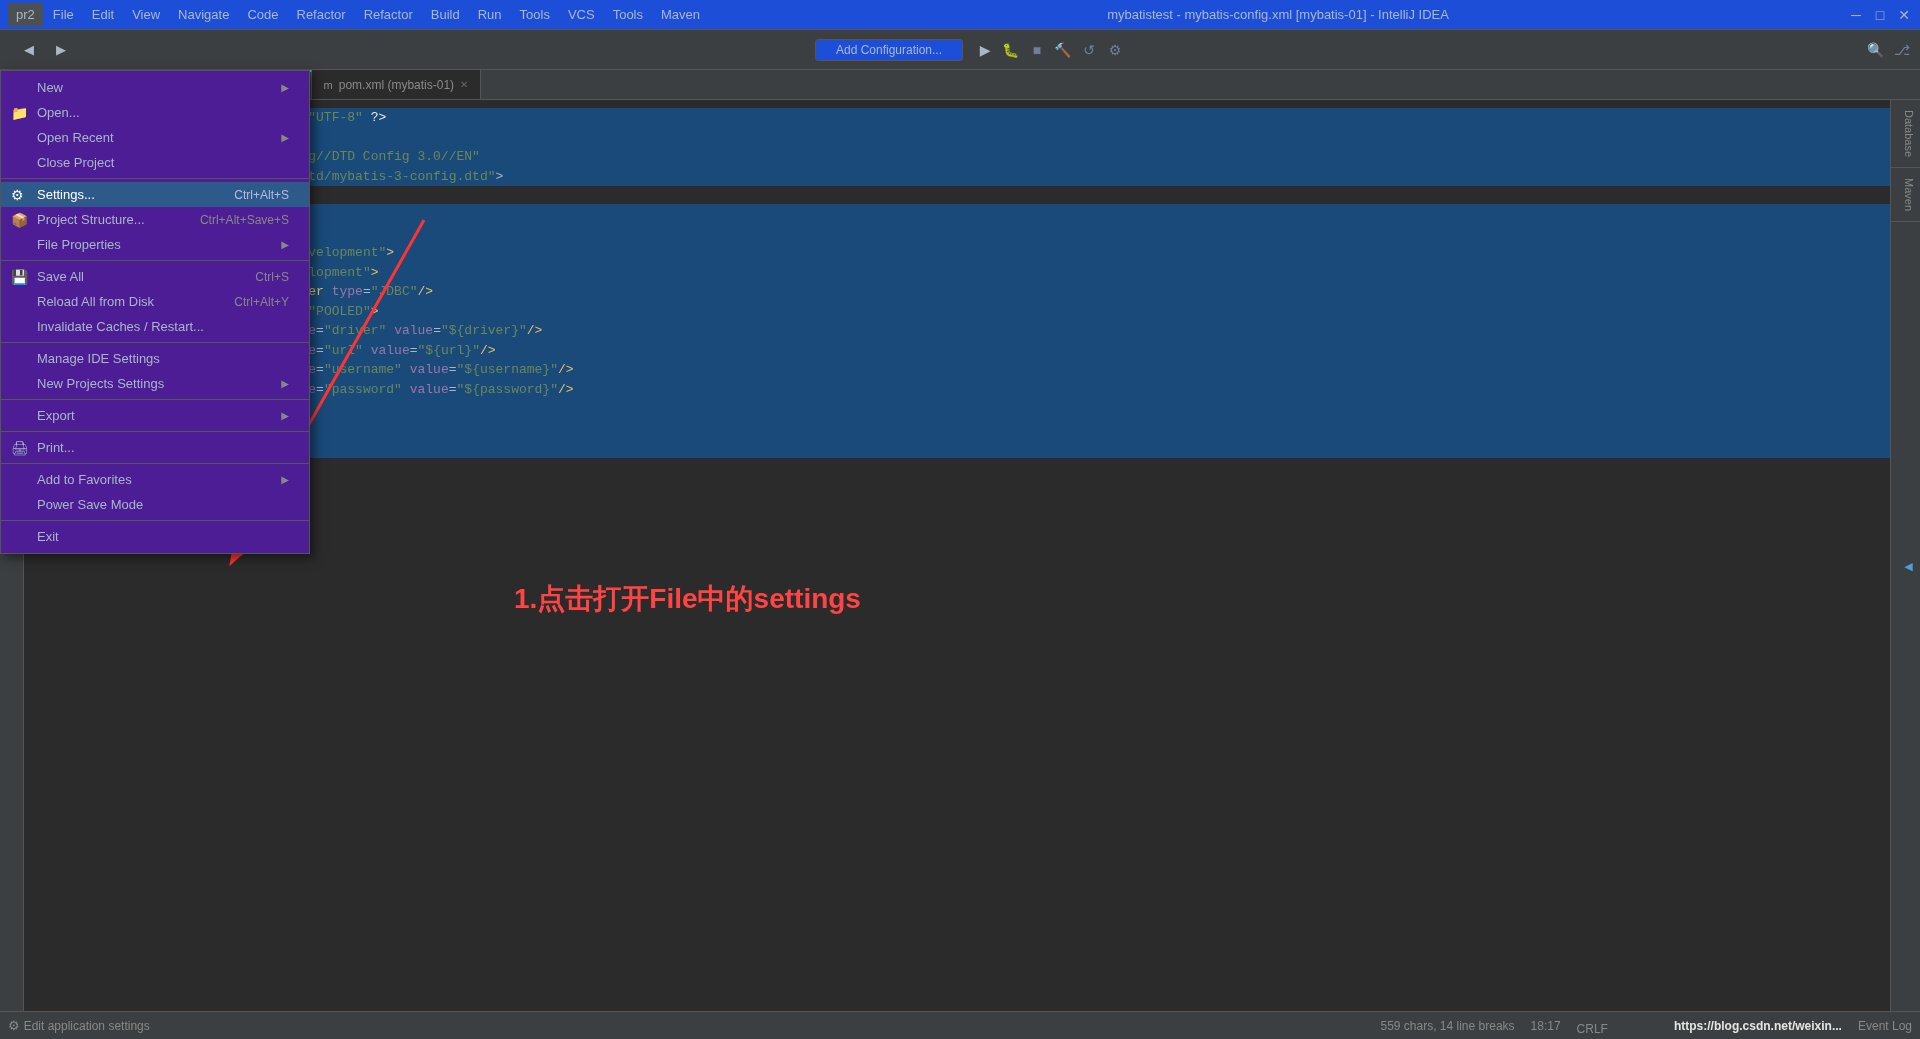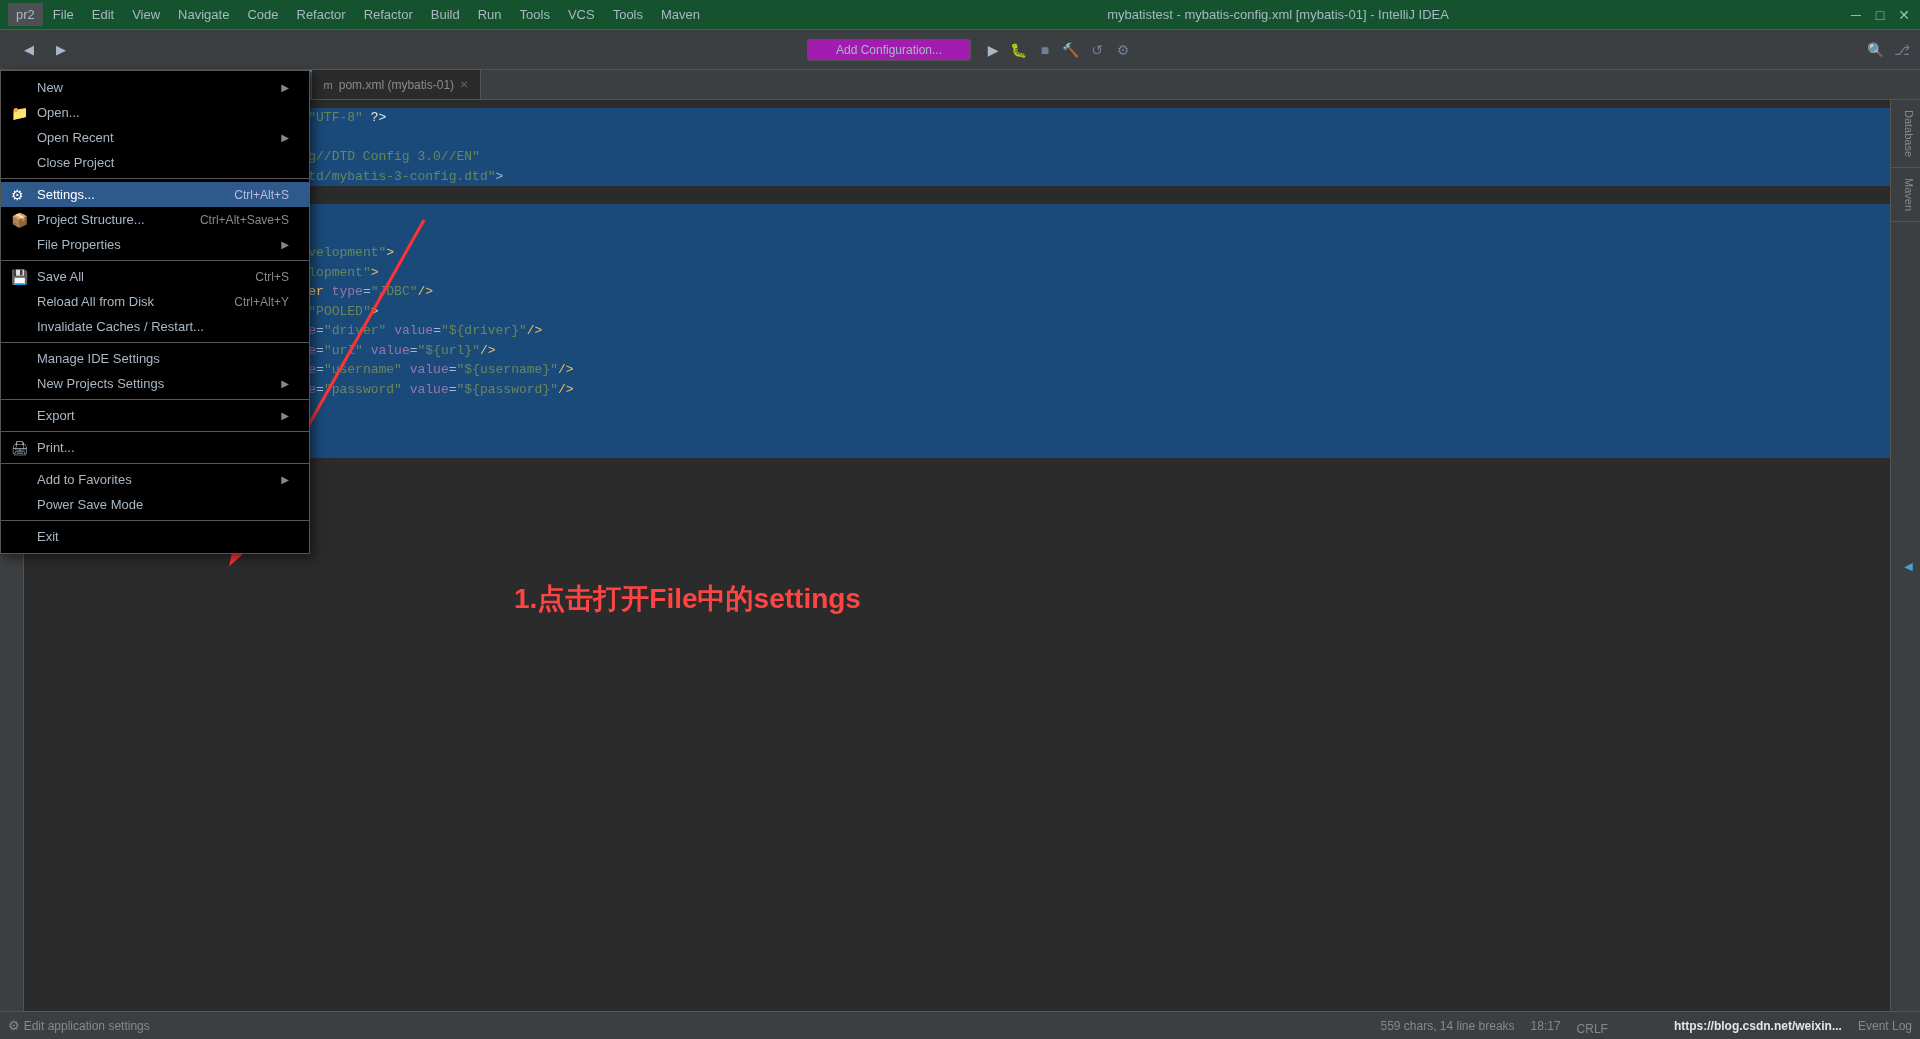"pr2" .title-bar { background: #14532d -> #1d4ed8 }
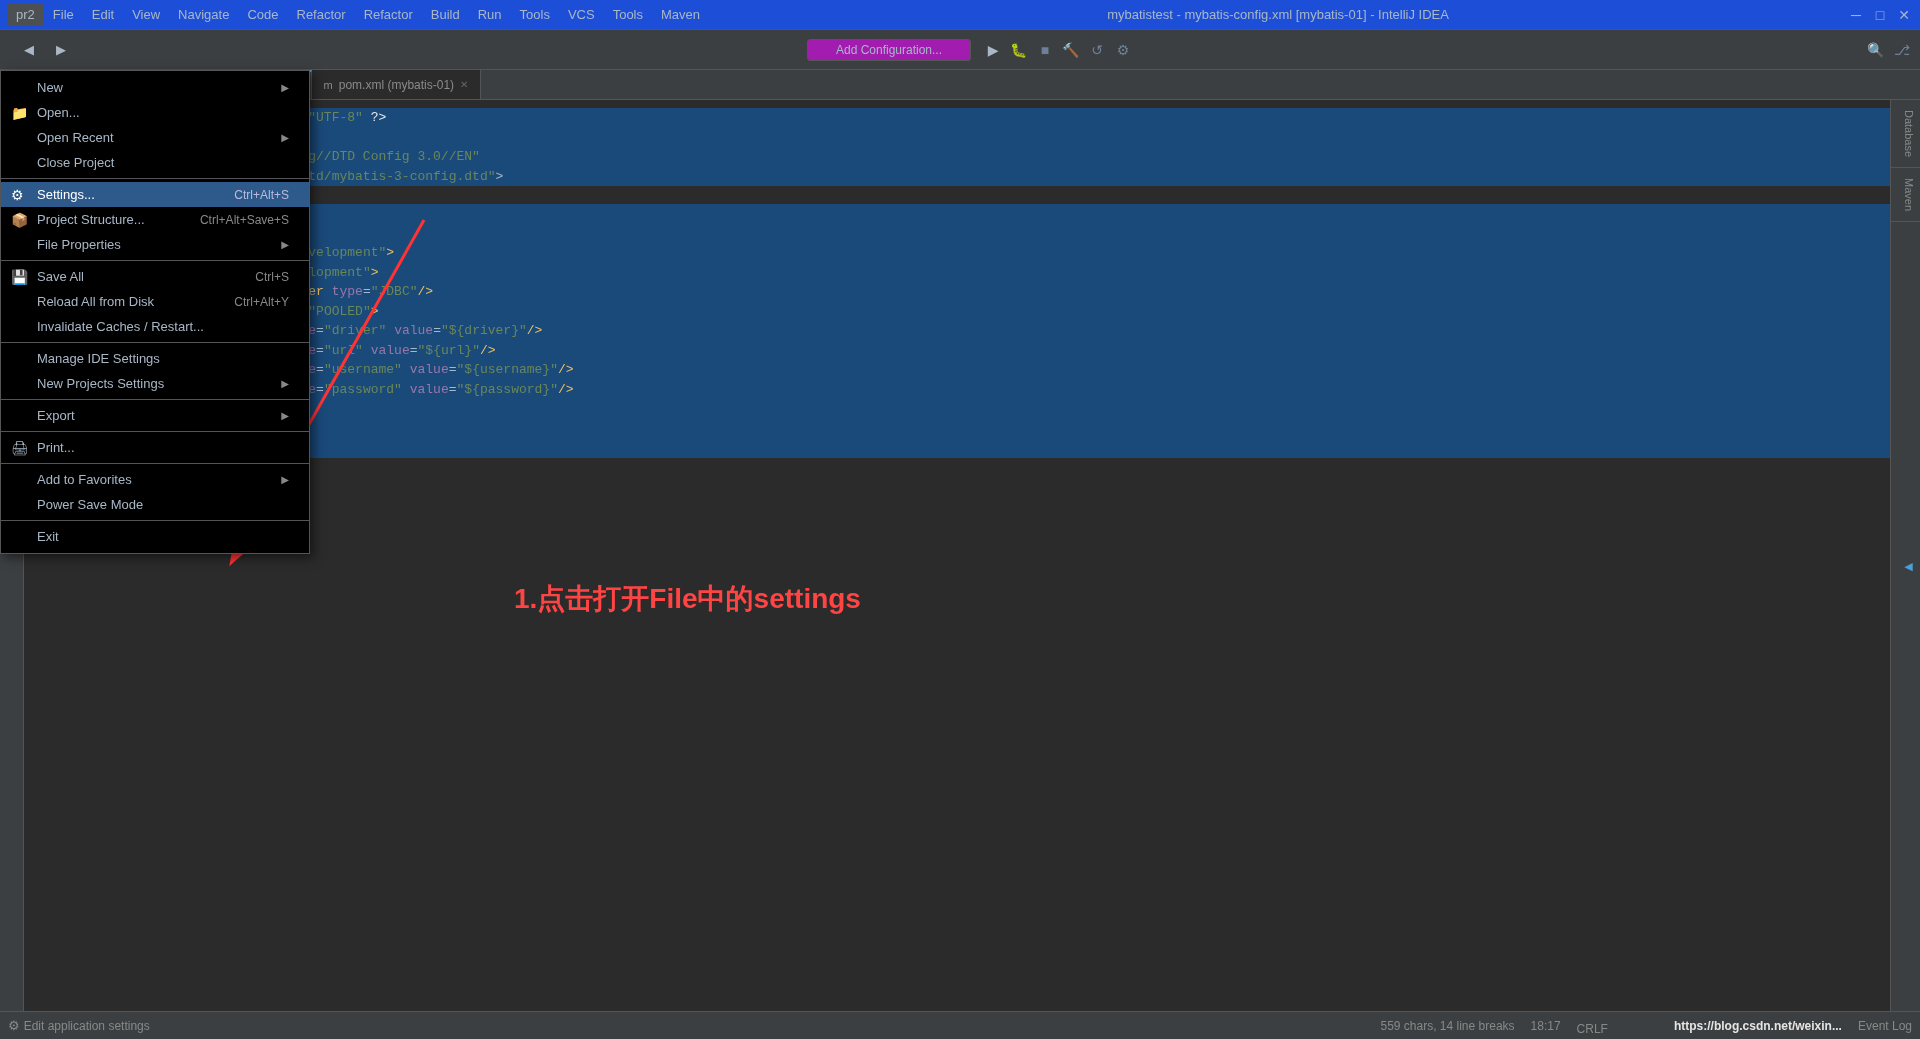"Add Configuration..." .run-config { background: #a21caf -> #1d4ed8; padding: 3px 28px -> 3px 20px }
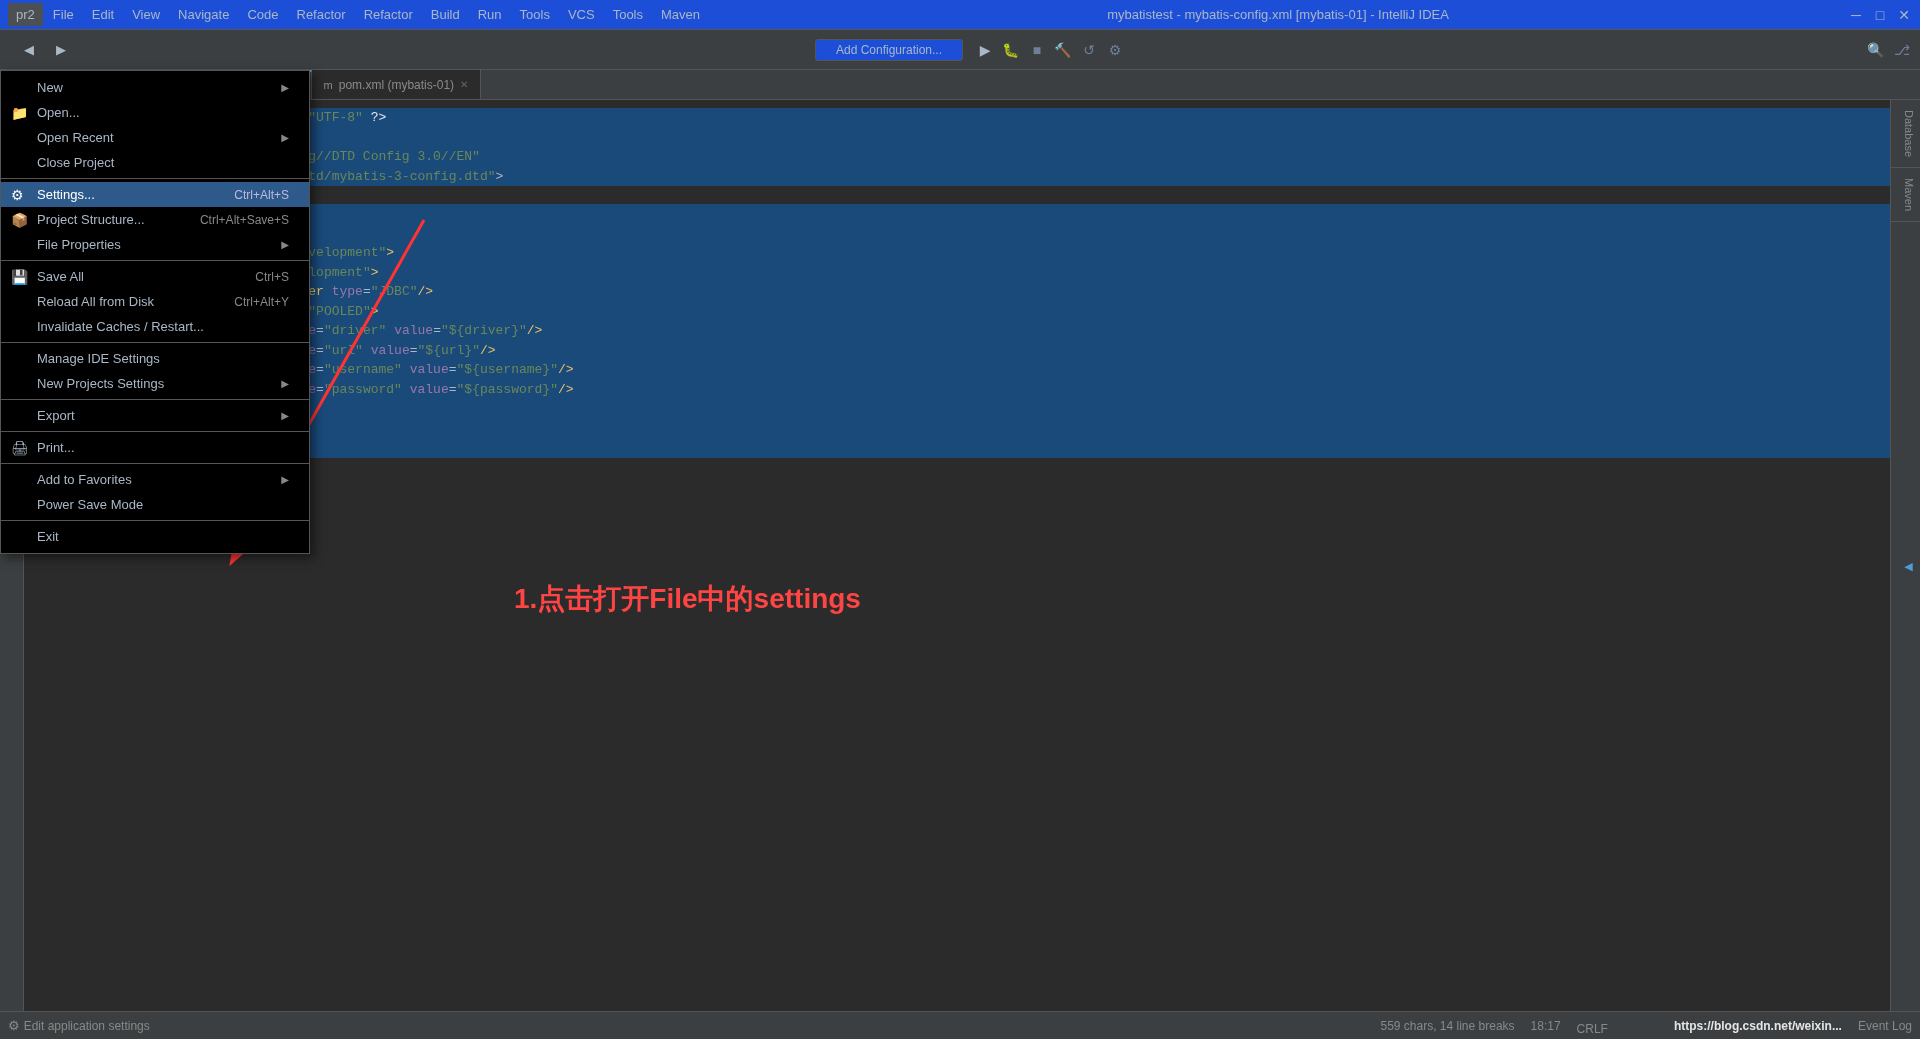"New" .file-menu { background: #000000 -> #4c1d95 }
